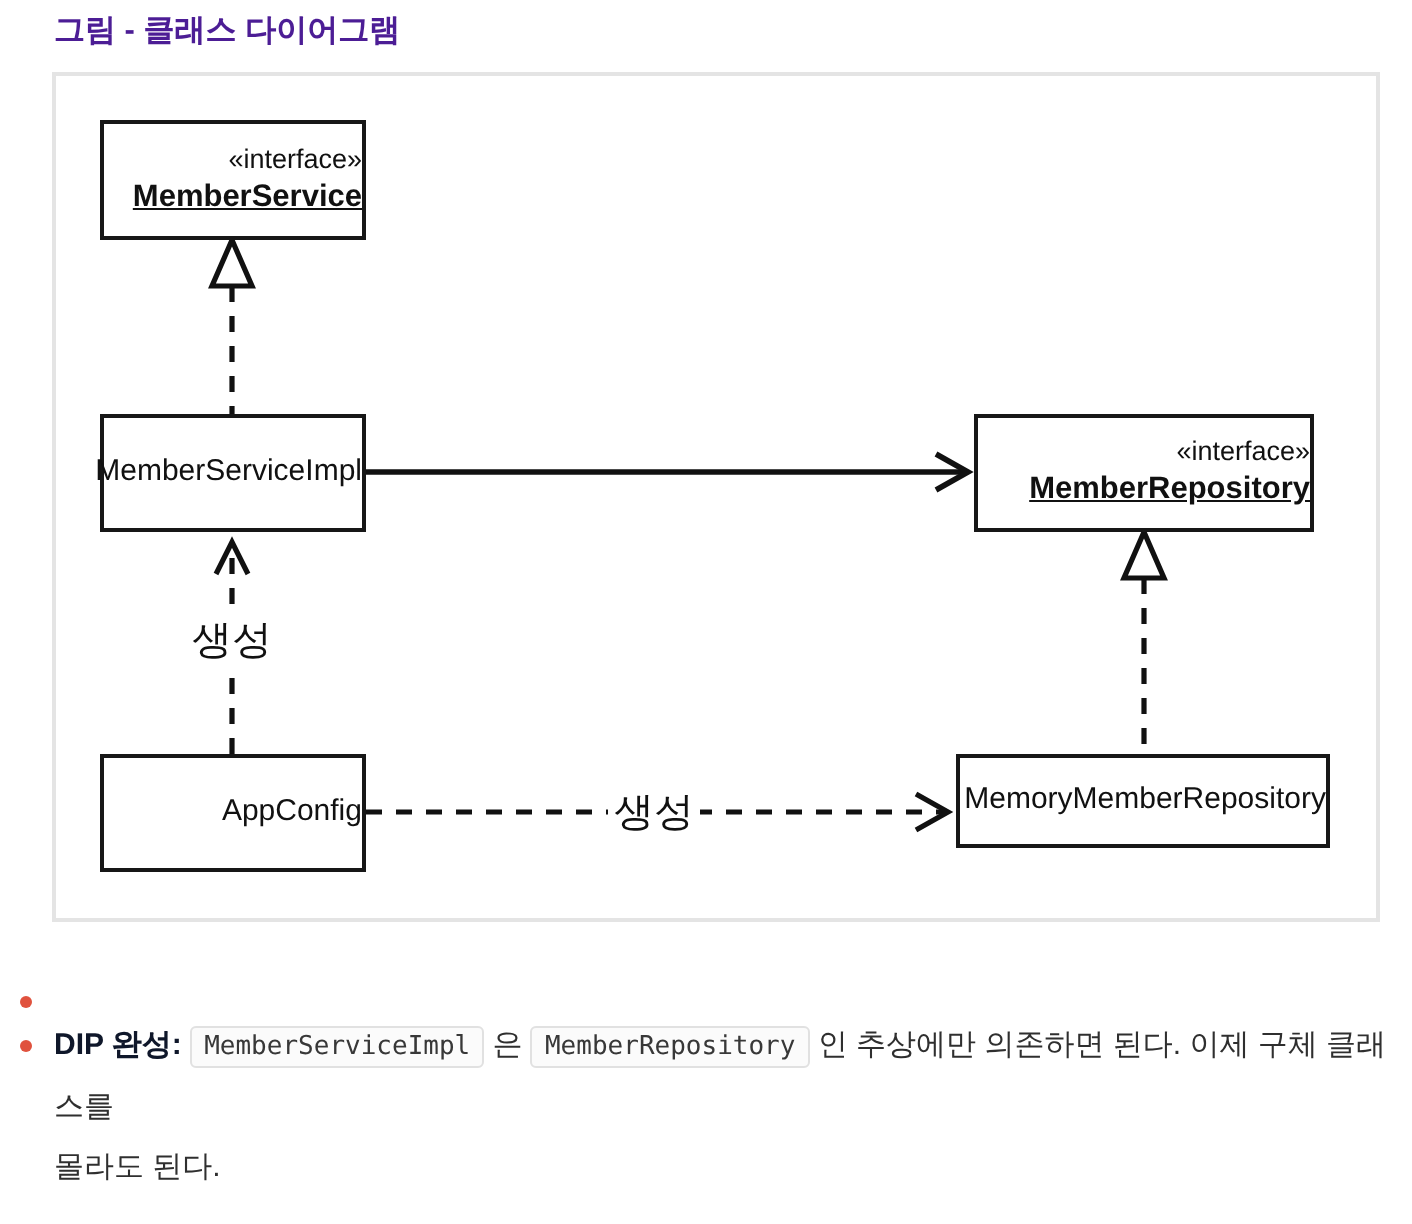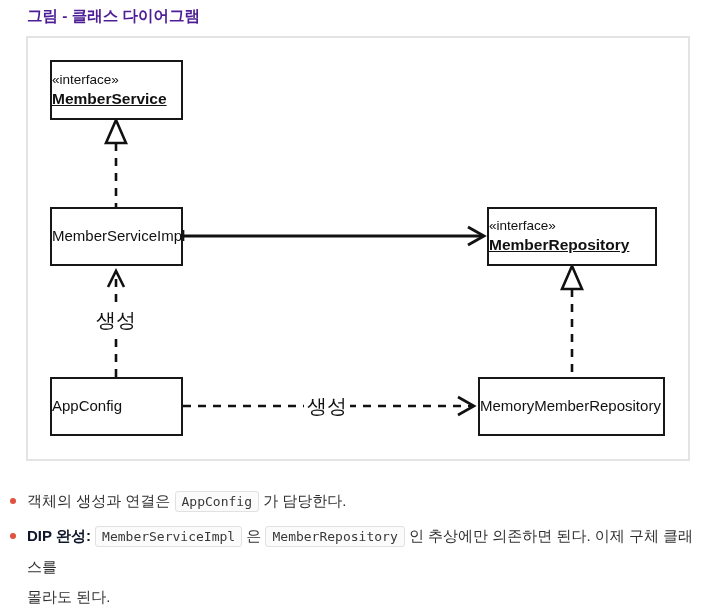"«interface»" .uml-box { align-items: flex-start -> flex-end }
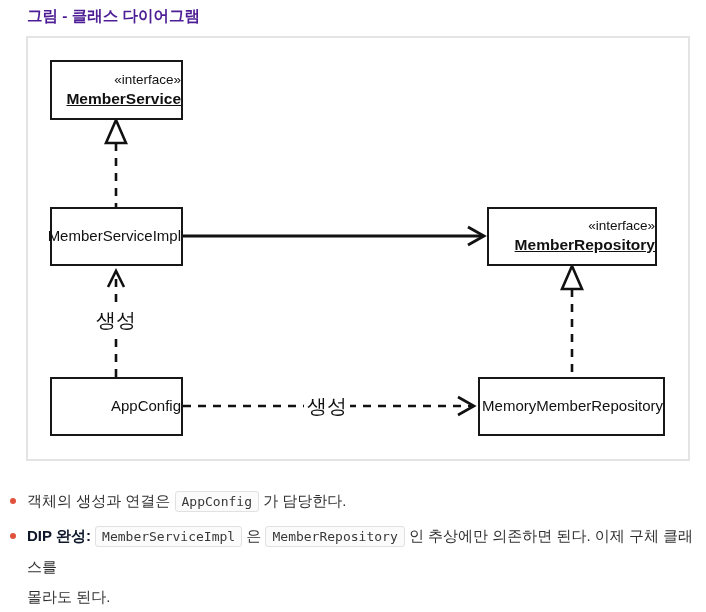"MemoryMemberRepository" .box-memory-member-repository { height: 59px -> 47px }
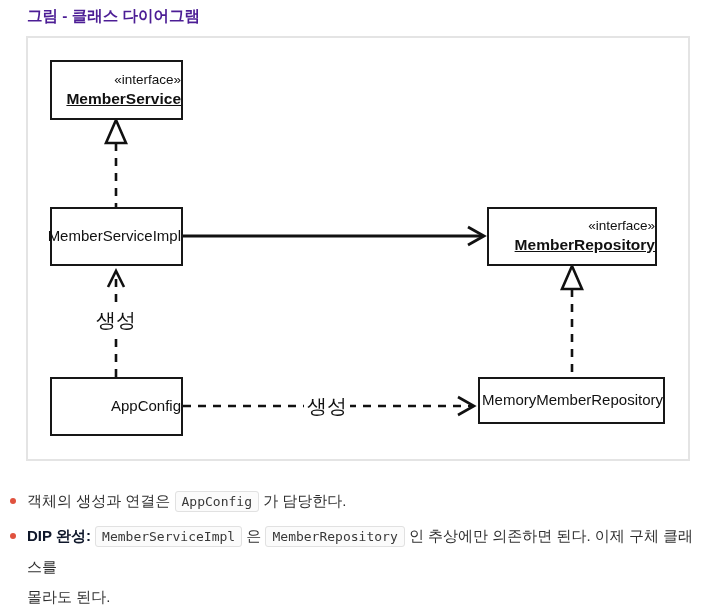"객체의 생성과 연결은 AppConfig 가" span.note-text { html: <span><span>객체의 생성과 연결은 </span><code>AppConfig</code><span> 가 담당한다.</span></span> -> none }
